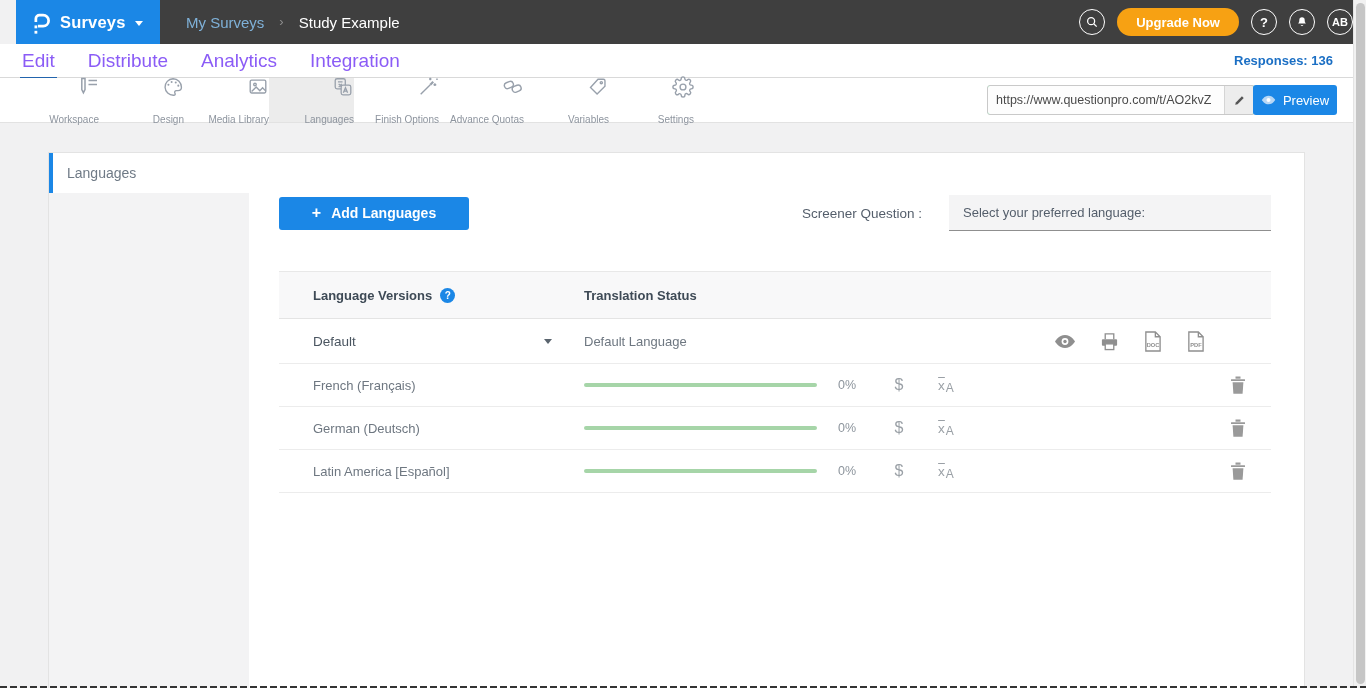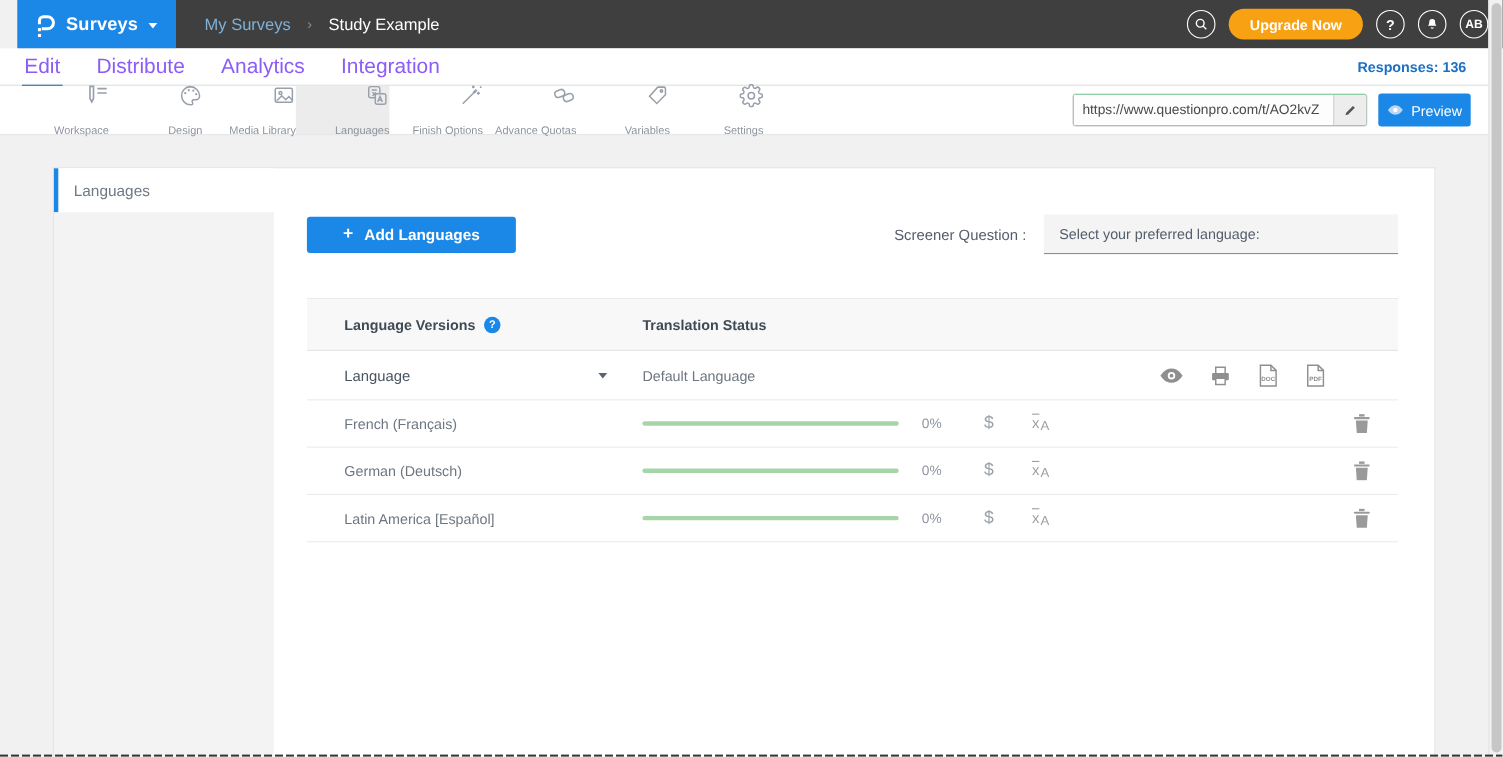"https://www.questionpro.com/t/AO2kvZ" .url-box { background: #22c55e -> #86efac; right: 123px -> 111px }
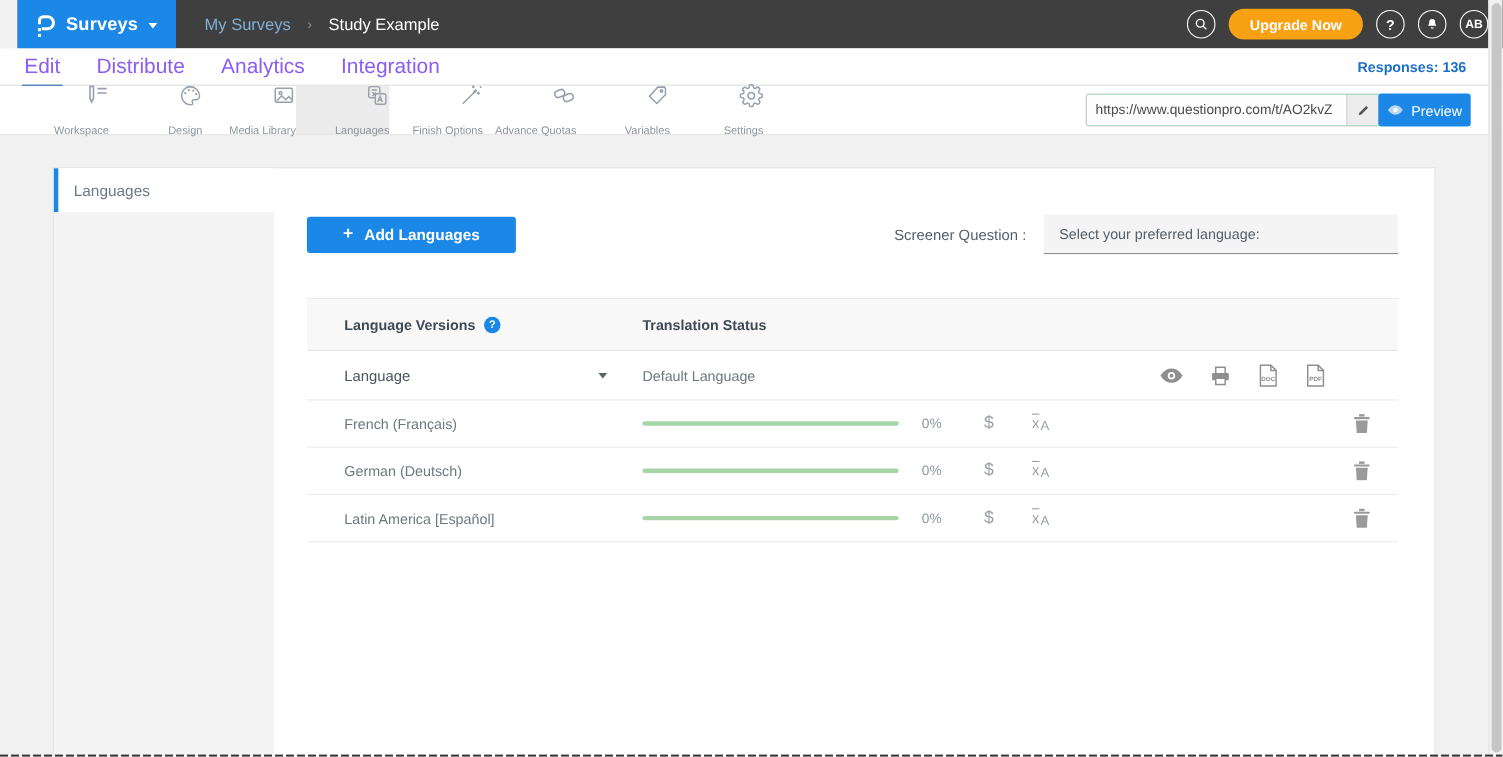"Screener Question :" .sq-label { margin-right: 16px -> 27px }
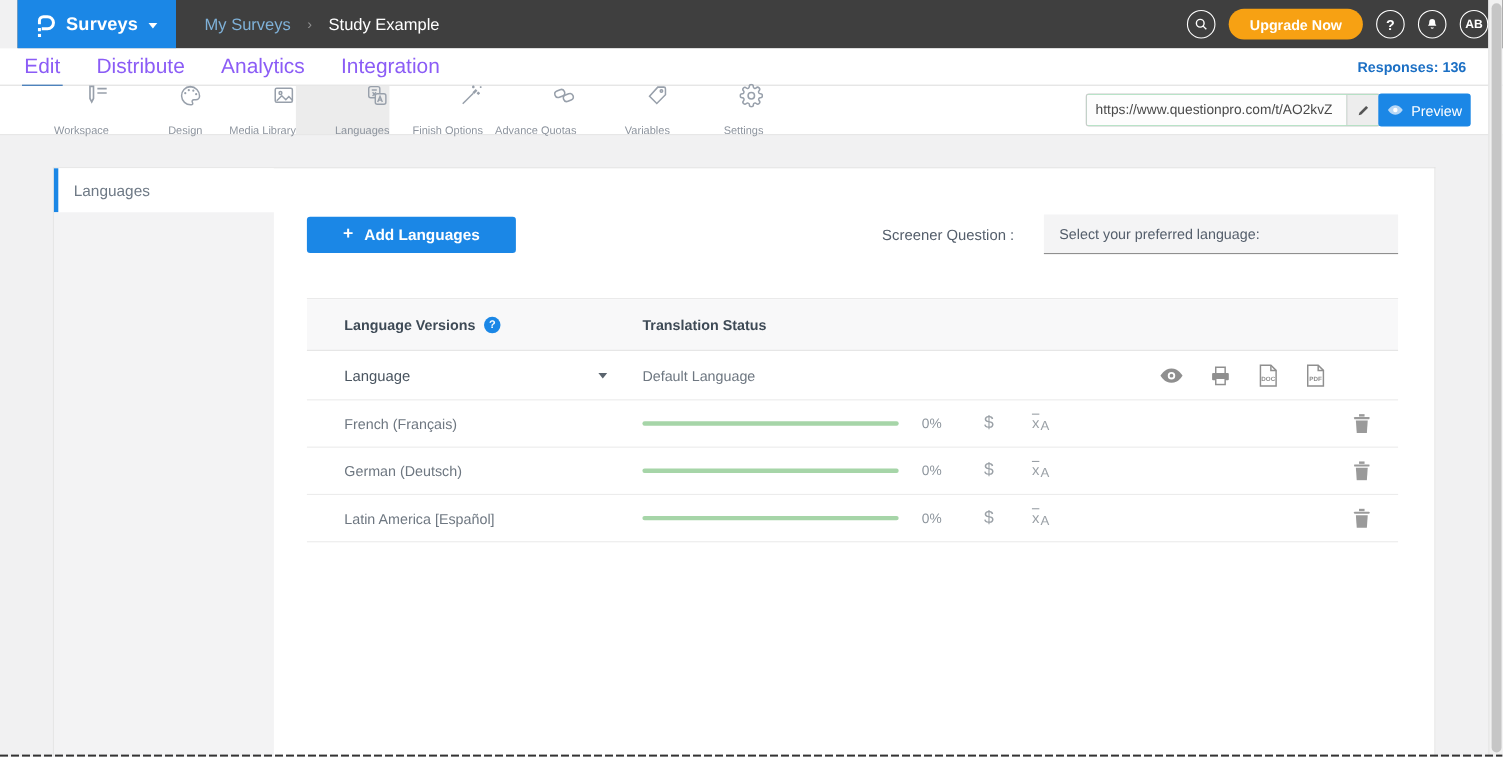"Language" span { text: Language -> Default }
